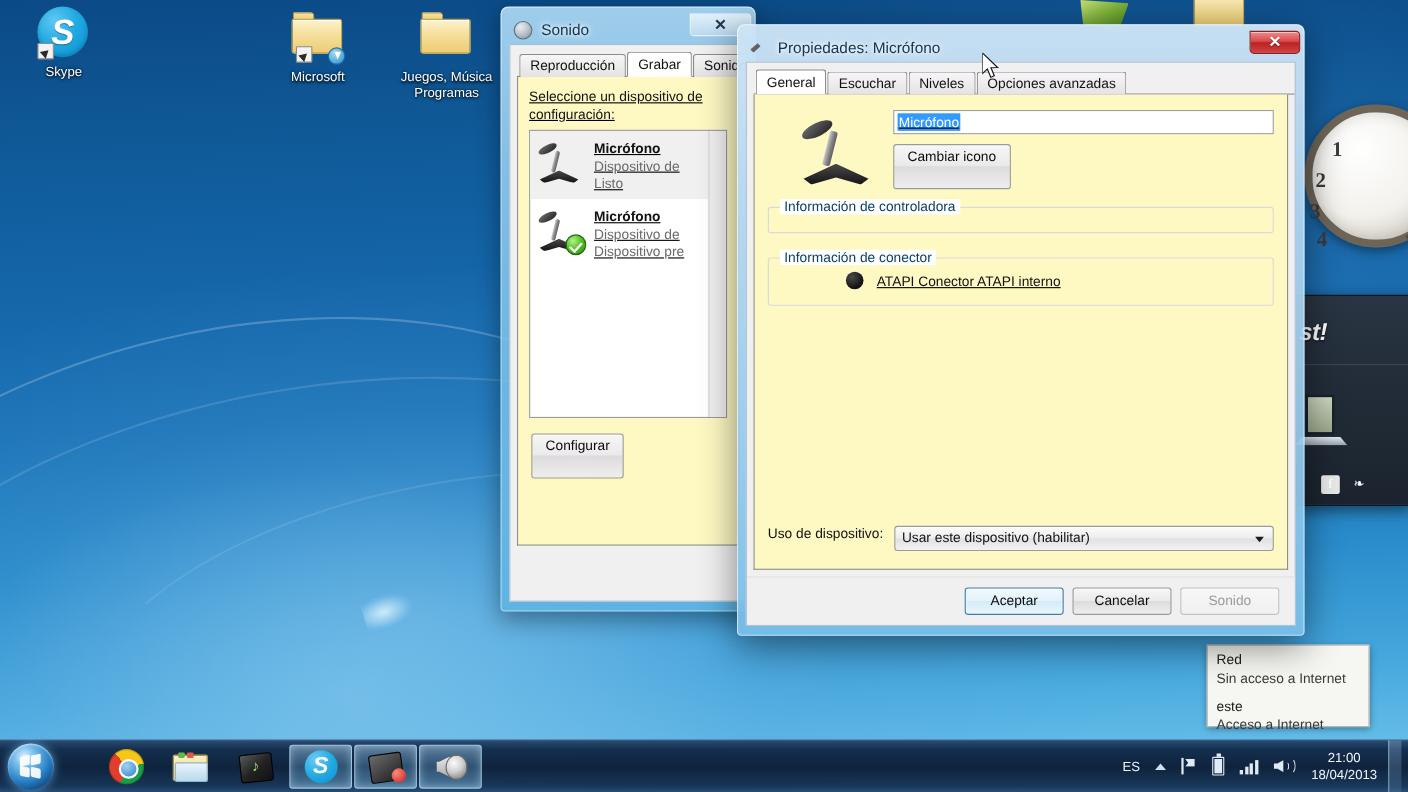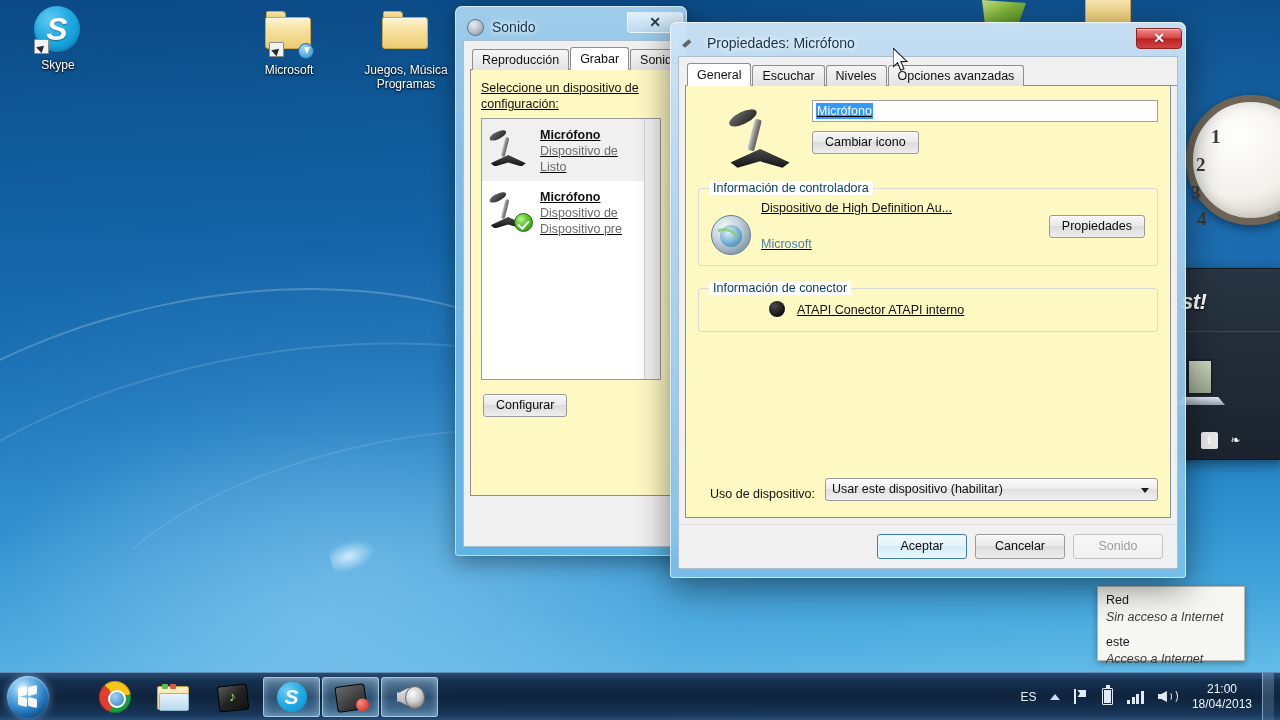"Cambiar icono" .btn { height: 23px -> 41px }
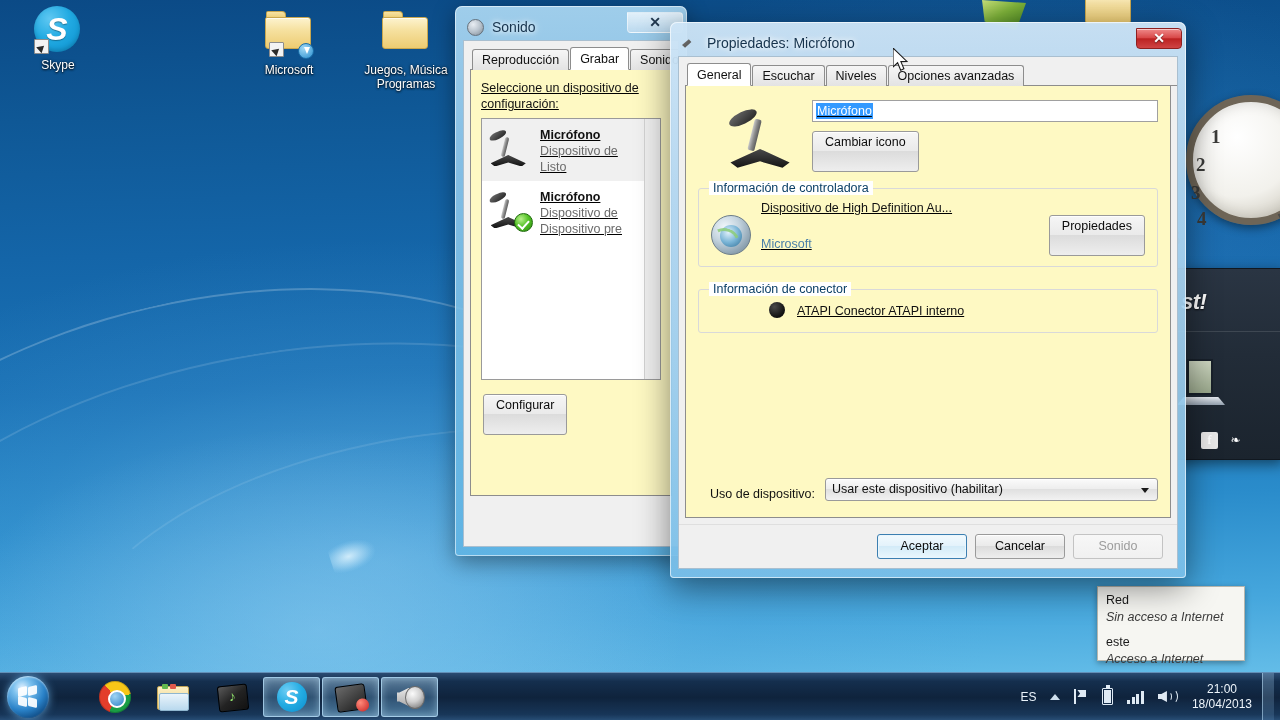"Dispositivo de High Definition Au..." div.drv-row { html: <div> <div></div> <div> <div>Dispositivo de High Definition Au...</div> <div>Microsoft</div> </div> <div> <span>Propiedades</span> </div> </div> -> none }
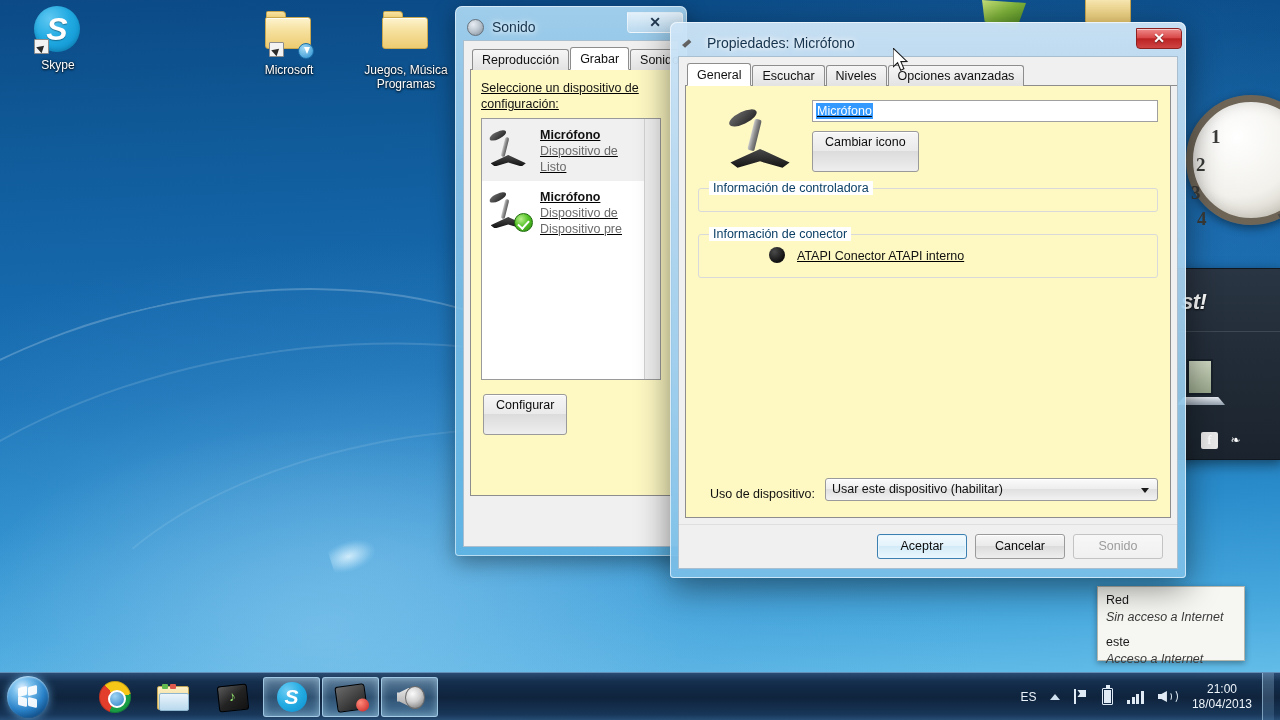"Uso de dispositivo:" .usage-row { align-items: flex-end -> flex-start; margin-left: 12px -> none }
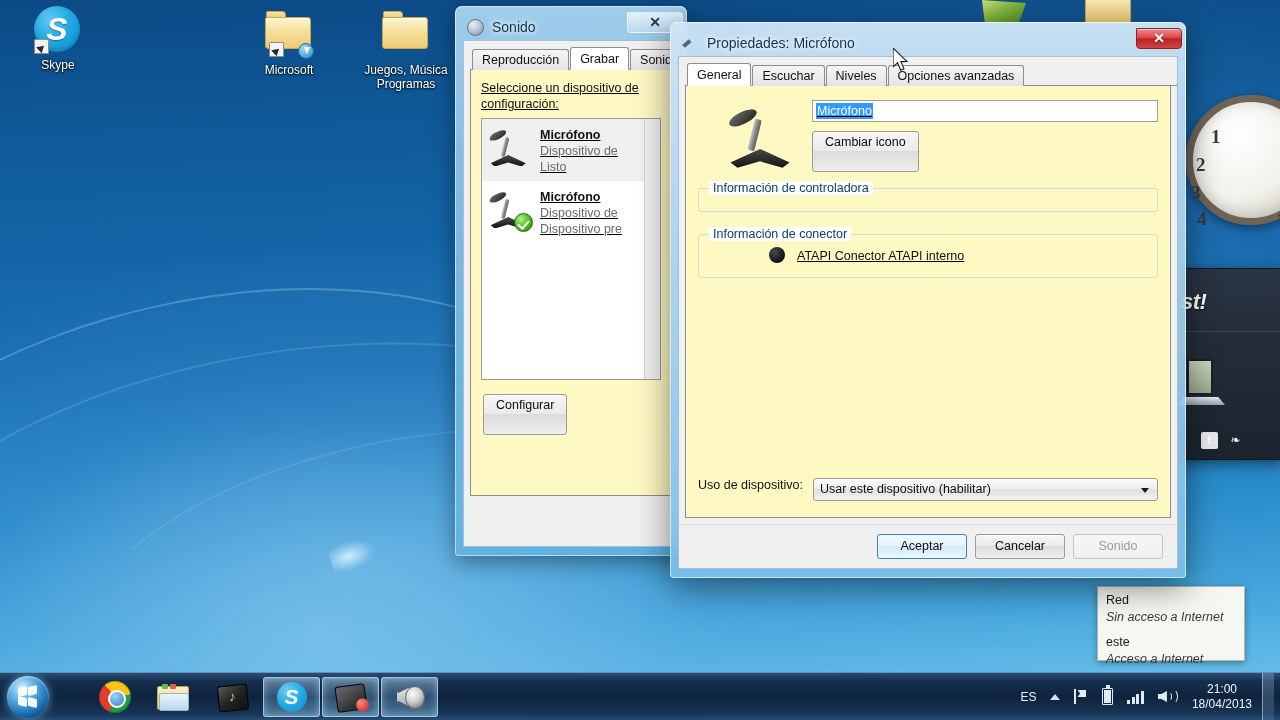"Sin acceso a Internet" #network-tip .nt-sub { font-style: italic -> none }
